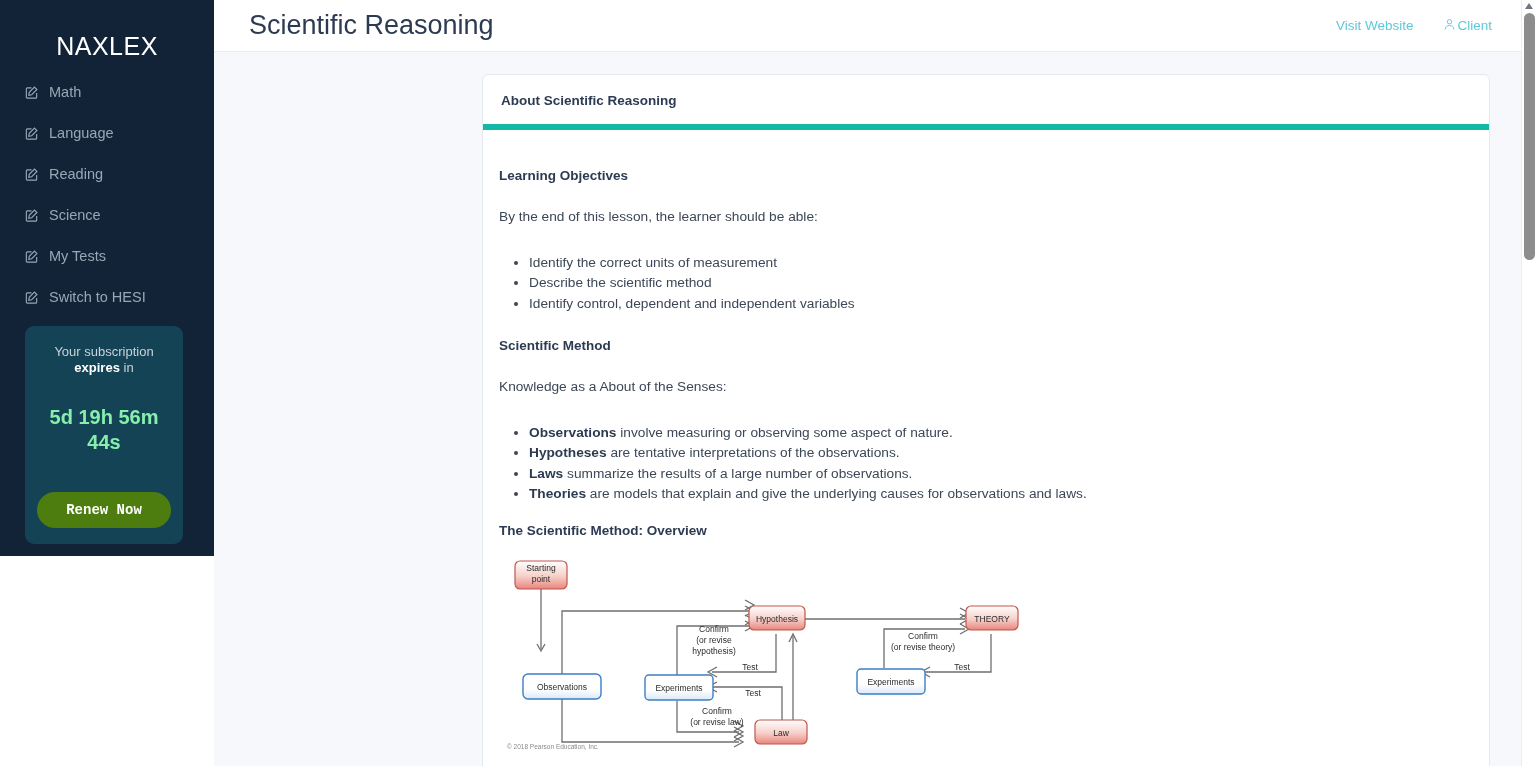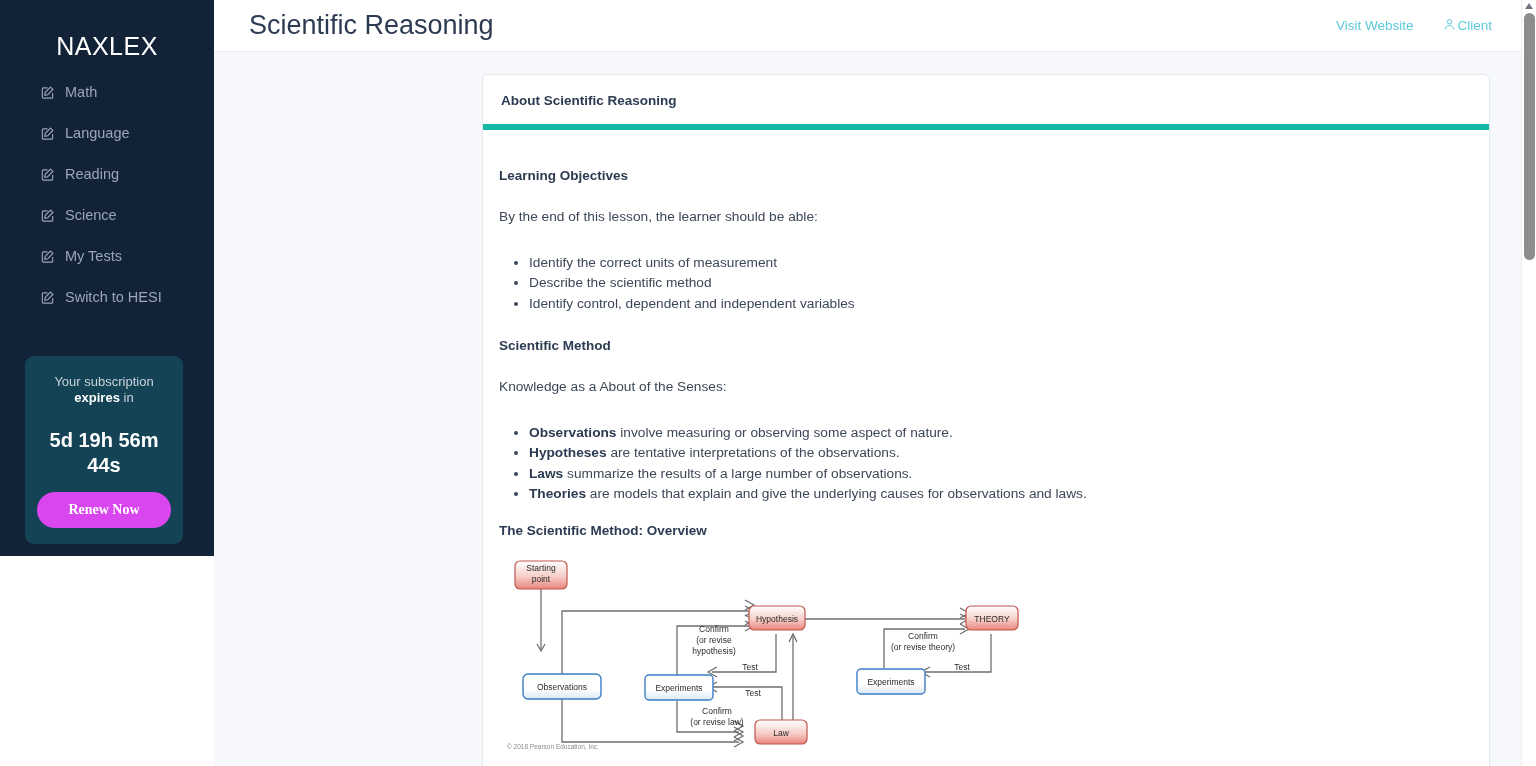"Math" .nav { padding: 0 0 0 16px -> 0 0 0 0 }
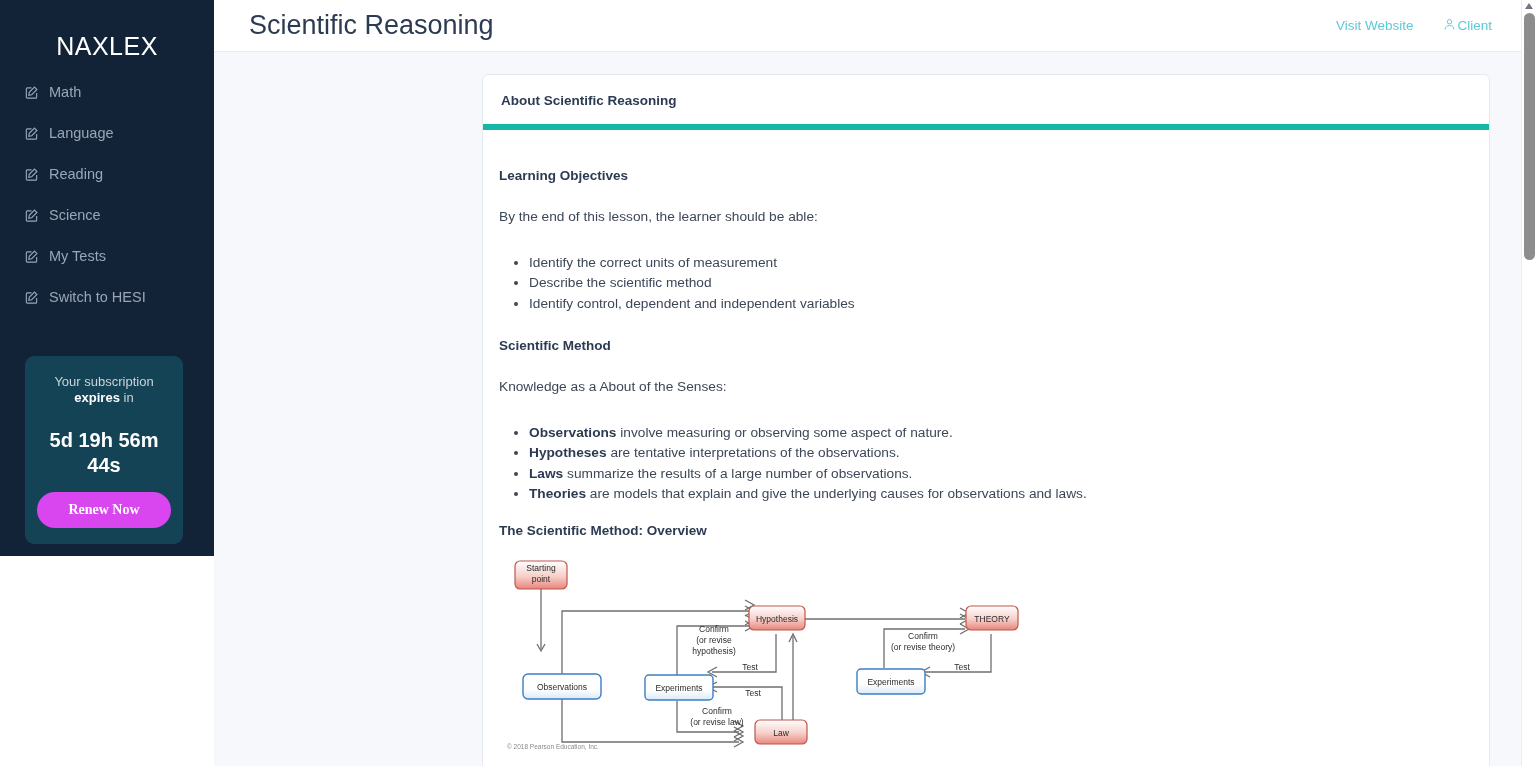"5d 19h 56m 44s" .sub-timer { color: #ffffff -> #86efac; margin-top: 22px -> 29px }
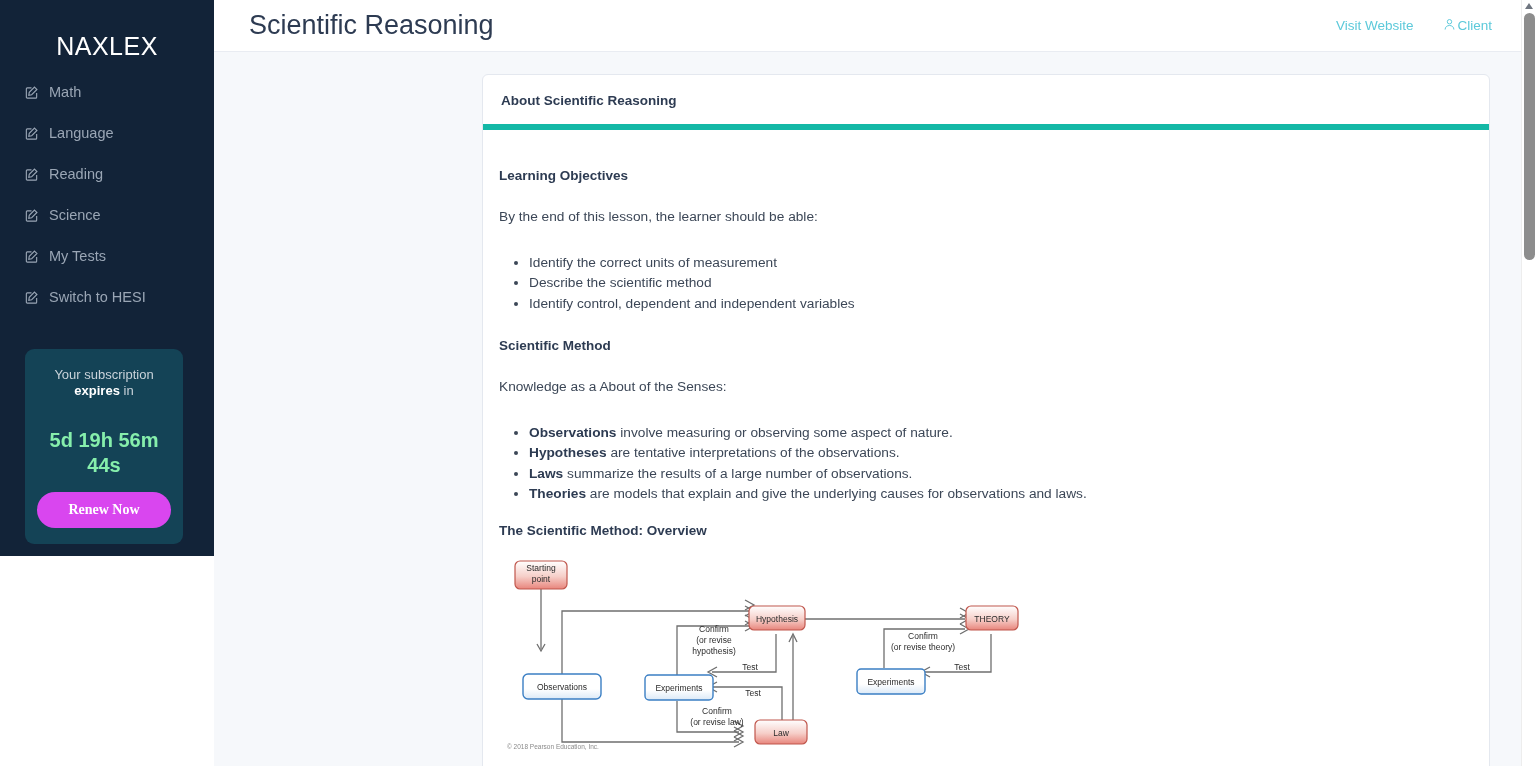"Renew Now" .renew-btn { background: #d946ef -> #4d7c0f; font-family: Liberation Serif, serif -> Liberation Mono, monospace; margin-top: 14px -> 37px }
